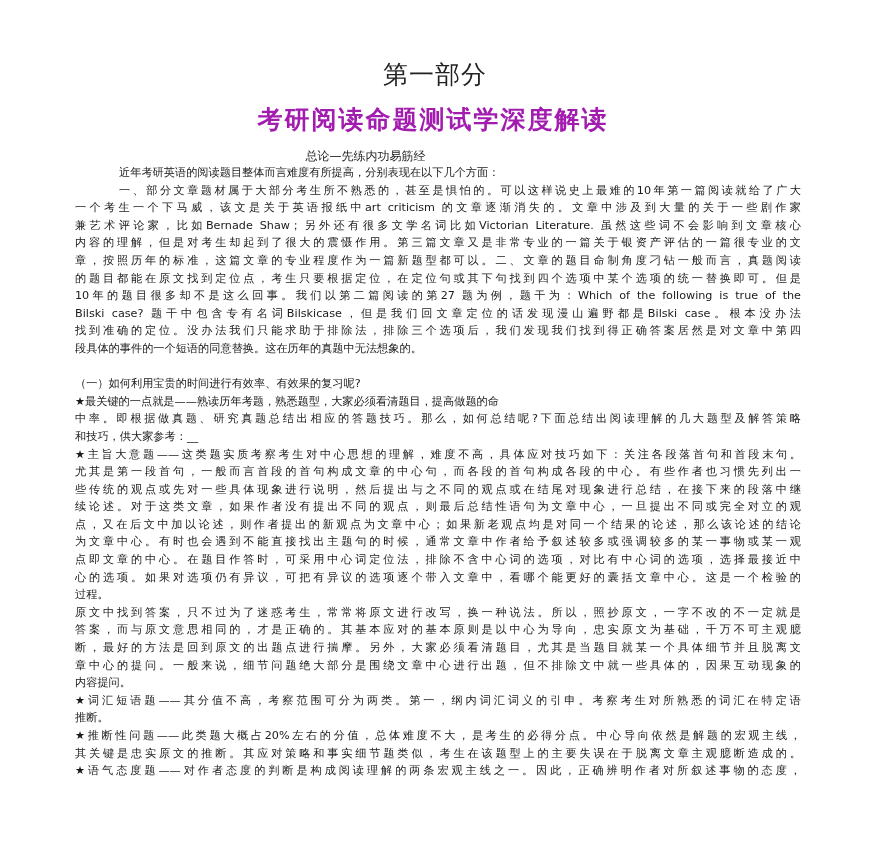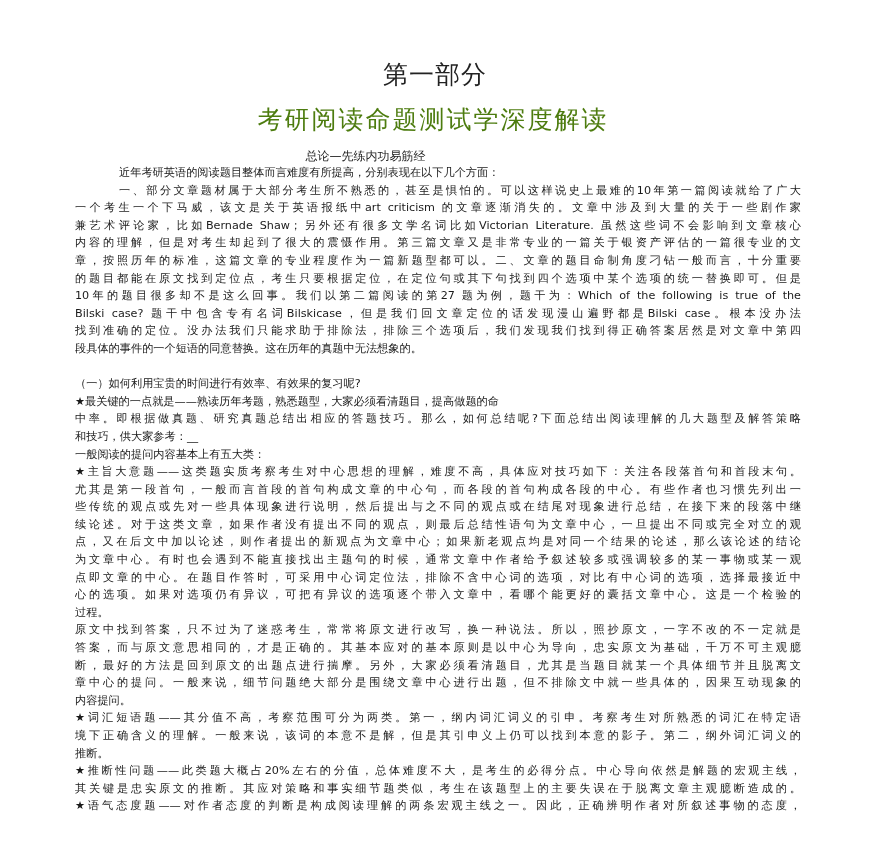"考研阅读命题测试学深度解读" .title2 { color: #4d7c0f -> #a21caf; font-weight: none -> bold }
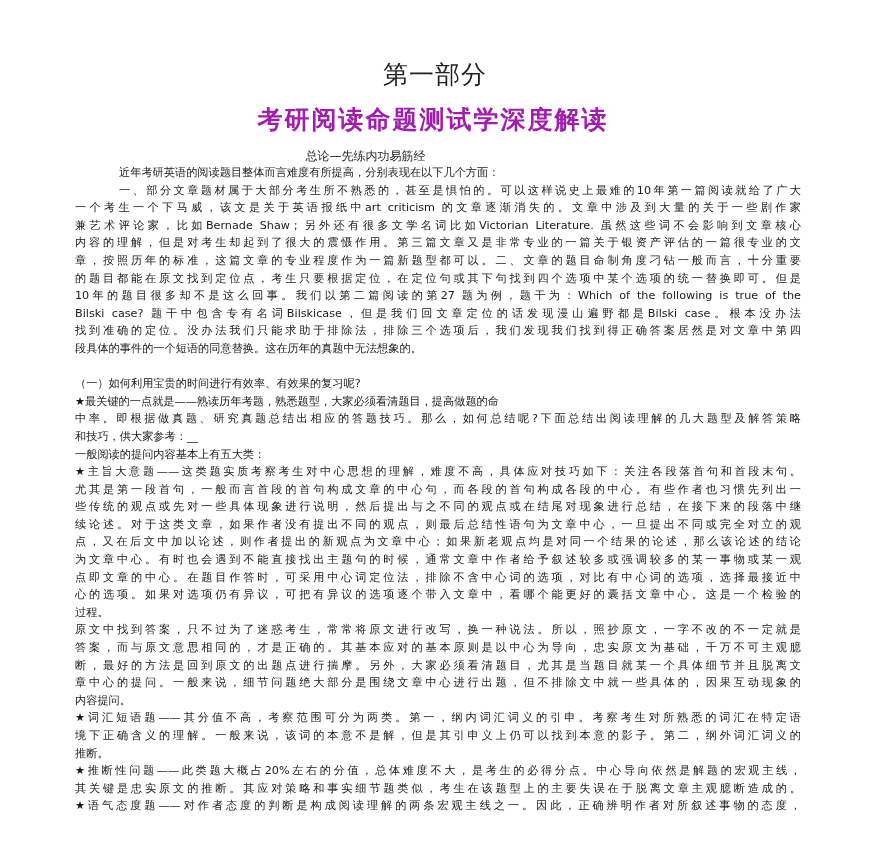"章，按照历年的标准，这篇文章的专业程度作为一篇新题型都可以。二、文章的题目命制角" div.line { text: 十分重要 -> 真题阅读 }
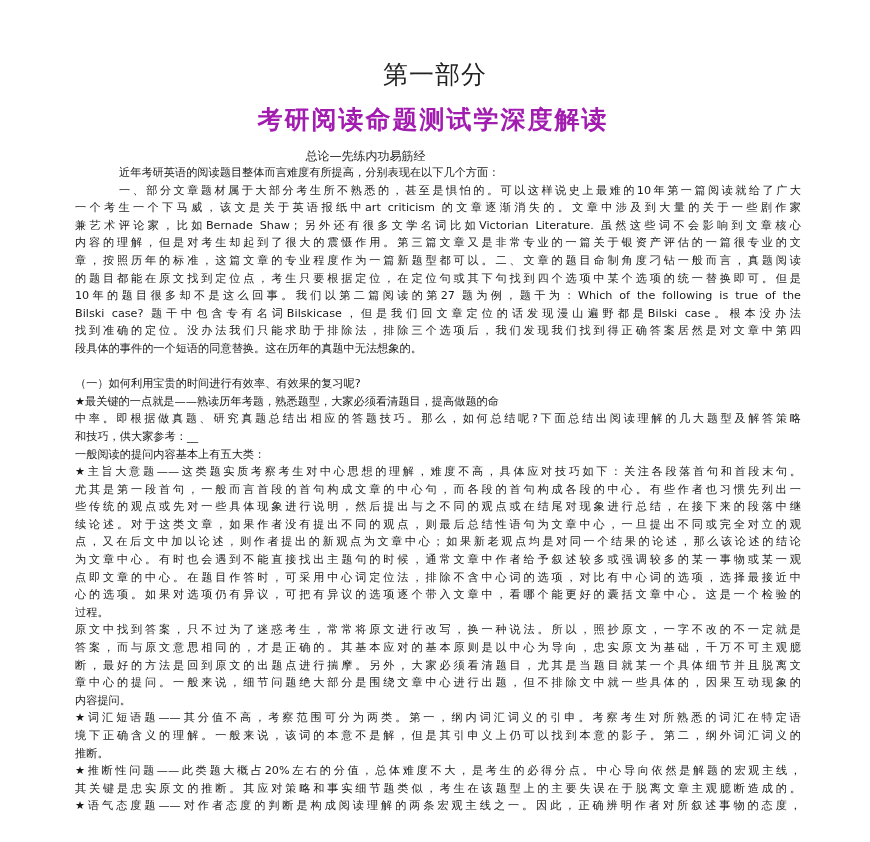"一般阅读的提问内容基本上有五大类：" div.line { html: <div>一般阅读的提问内容基本上有五大类：</div> -> none }
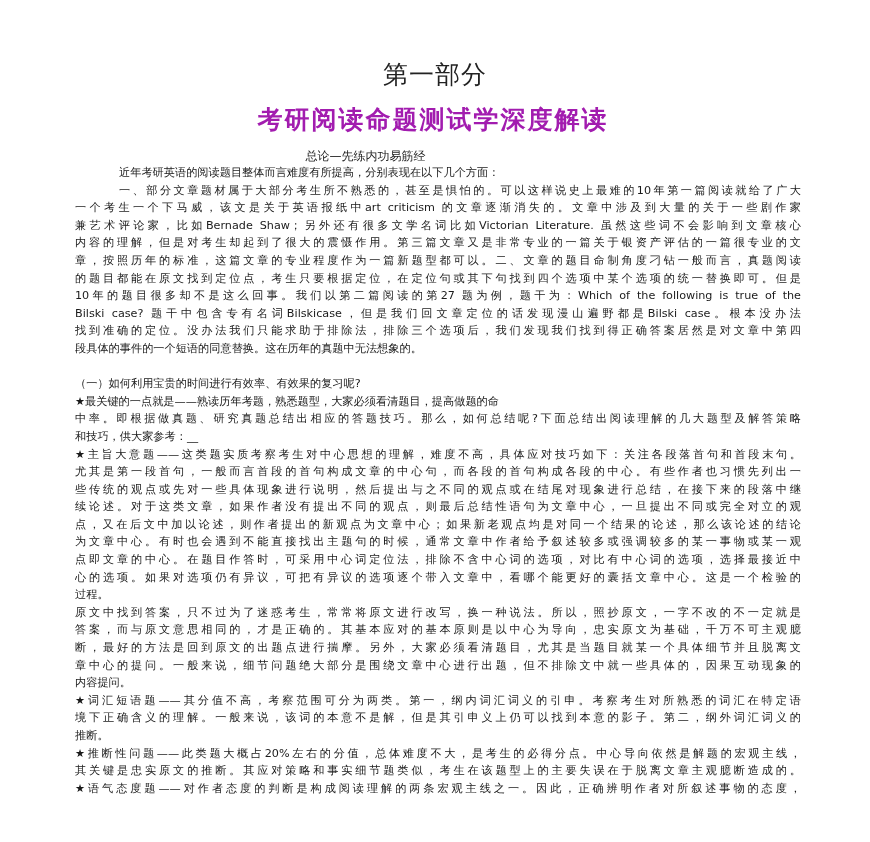"境下正确含义的理解。一般来说，该词的本意不是解，但是其引申义上仍可以找到本意的影" div.line { html: <div>境下正确含义的理解。一般来说，该词的本意不是解，但是其引申义上仍可以找到本意的影子。第二，纲外词汇词义的</div> -> none }
